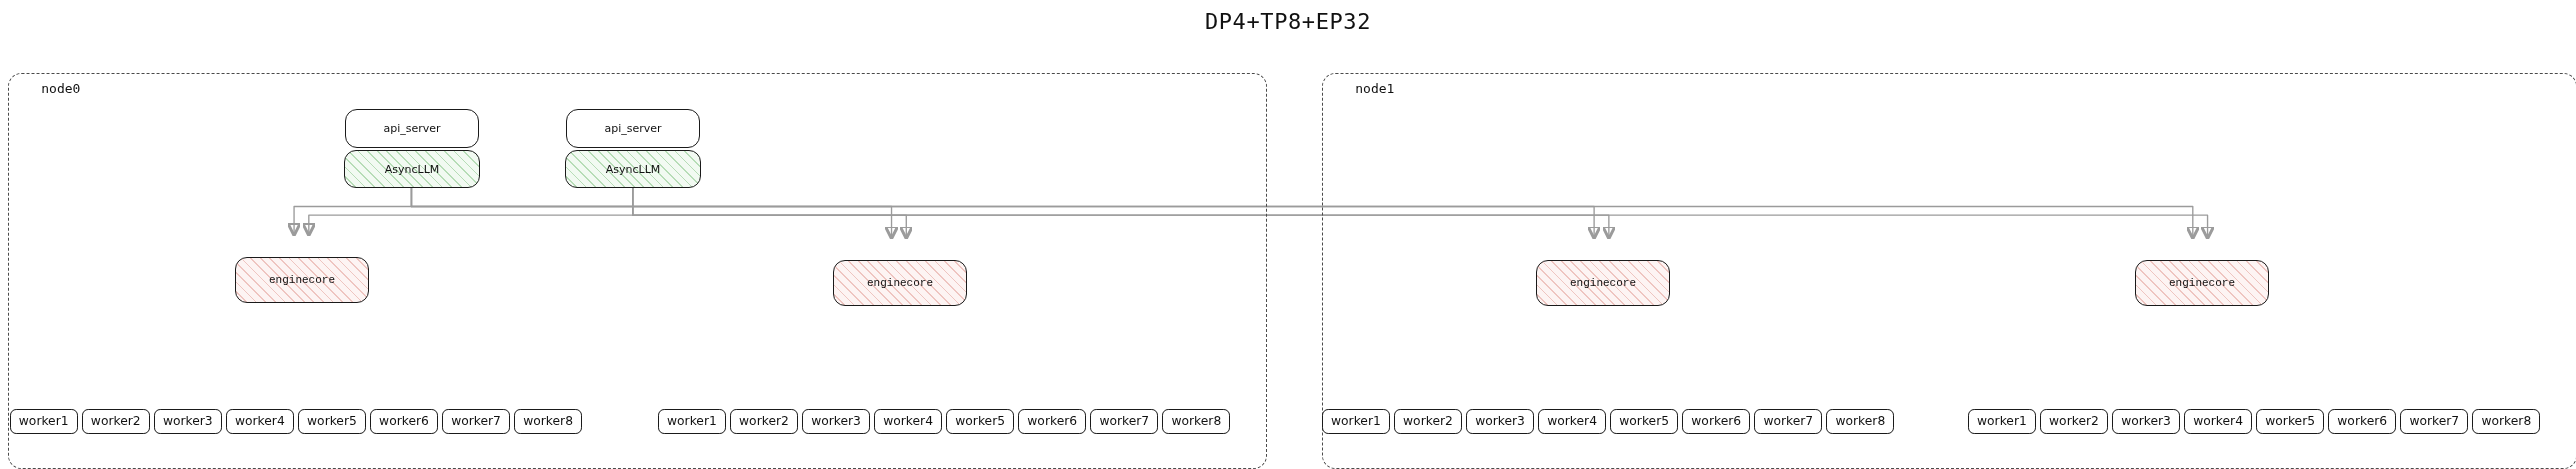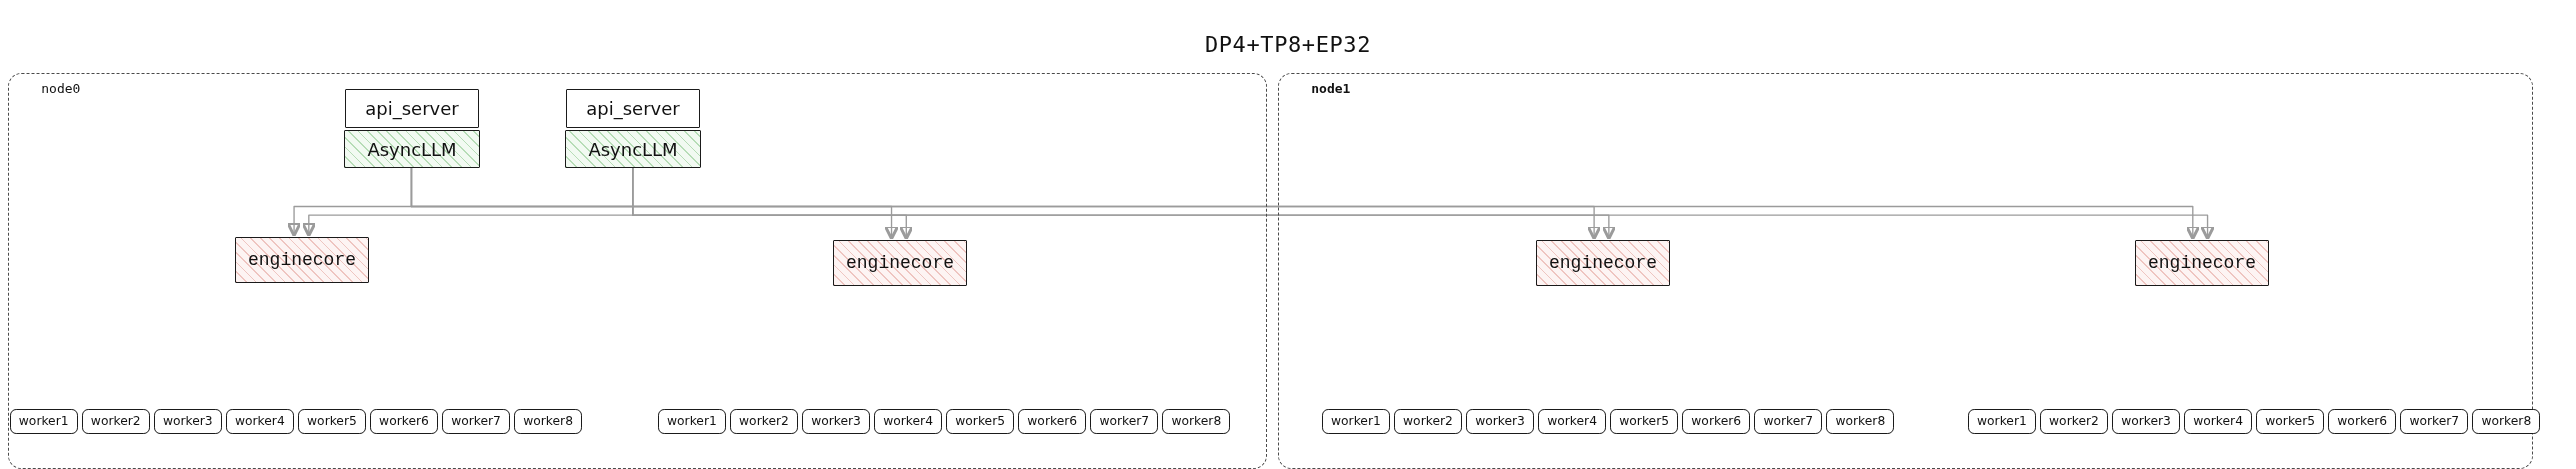"DP4+TP8+EP32" .title { margin-top: 23px -> none }
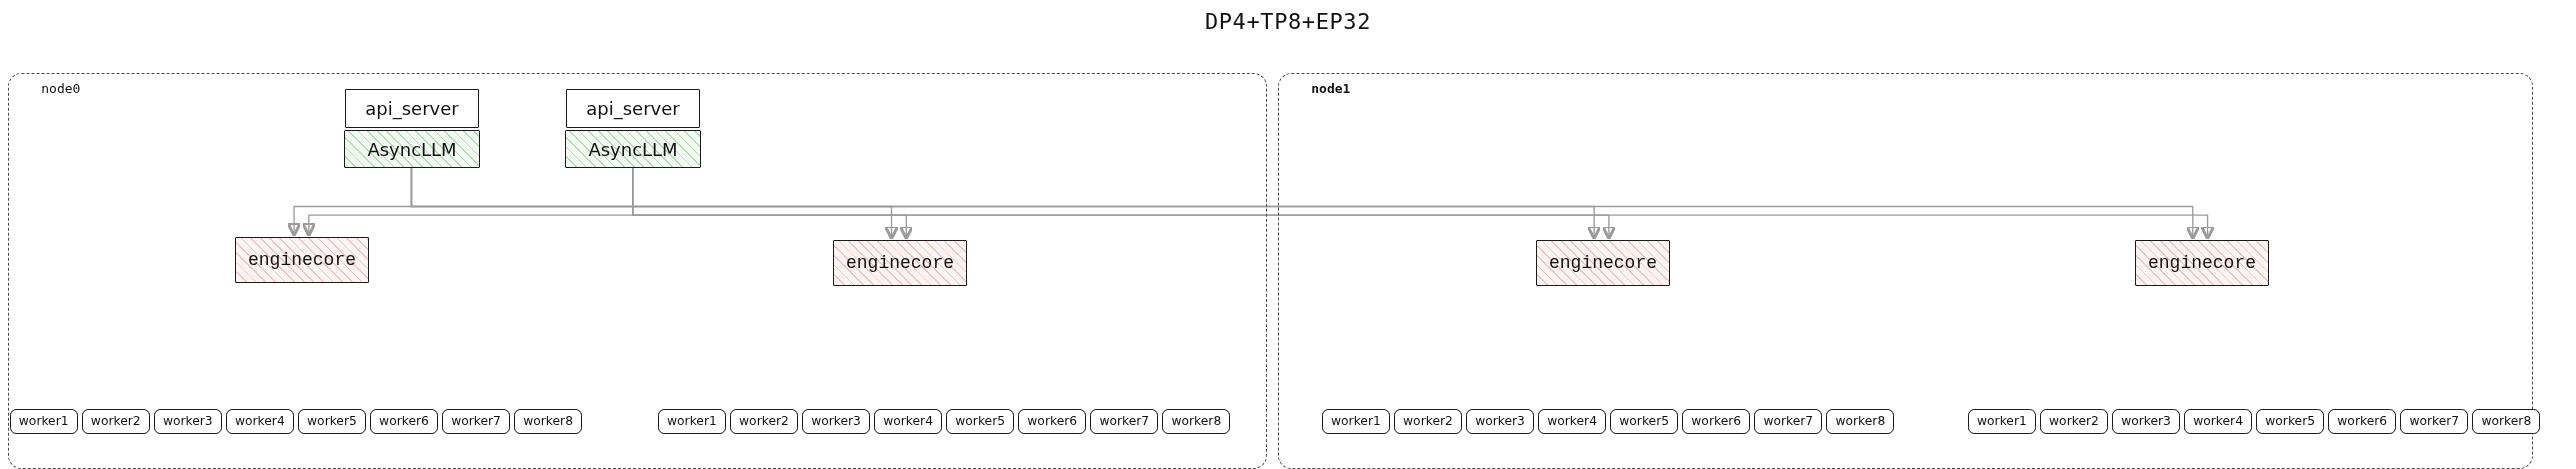"node1" div.cluster { font-weight: bold -> none; left: 1278px -> 1322px }
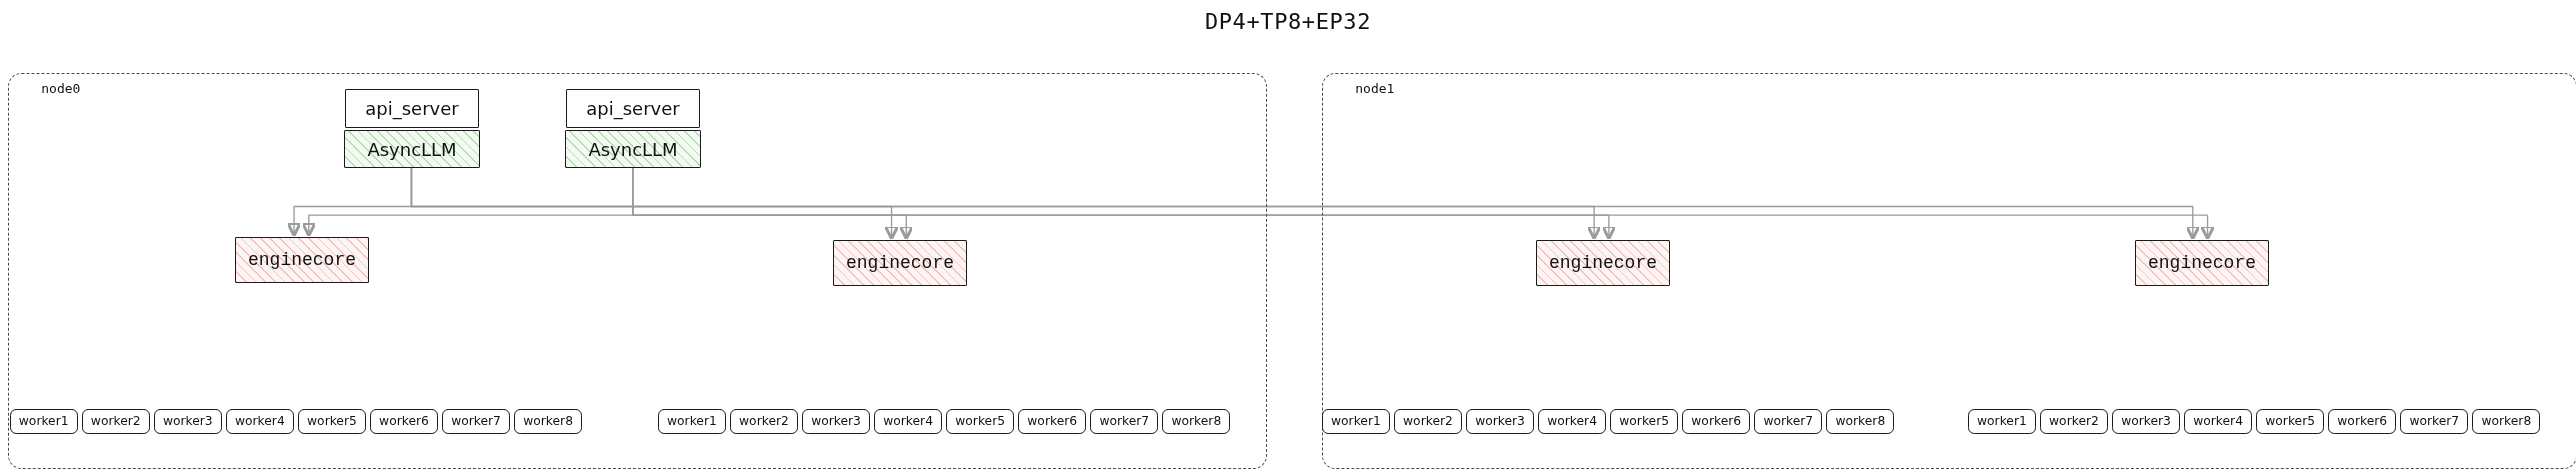"api_server" .box { border-radius: 1px -> 12px; font-size: 18px -> 11px; margin-top: none -> 20px }
